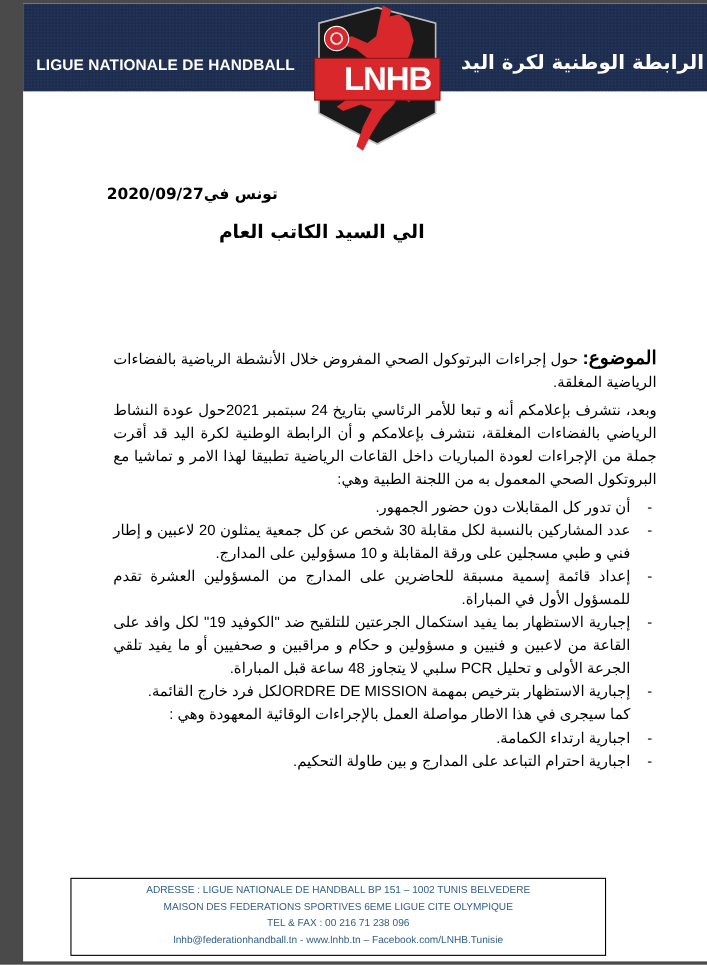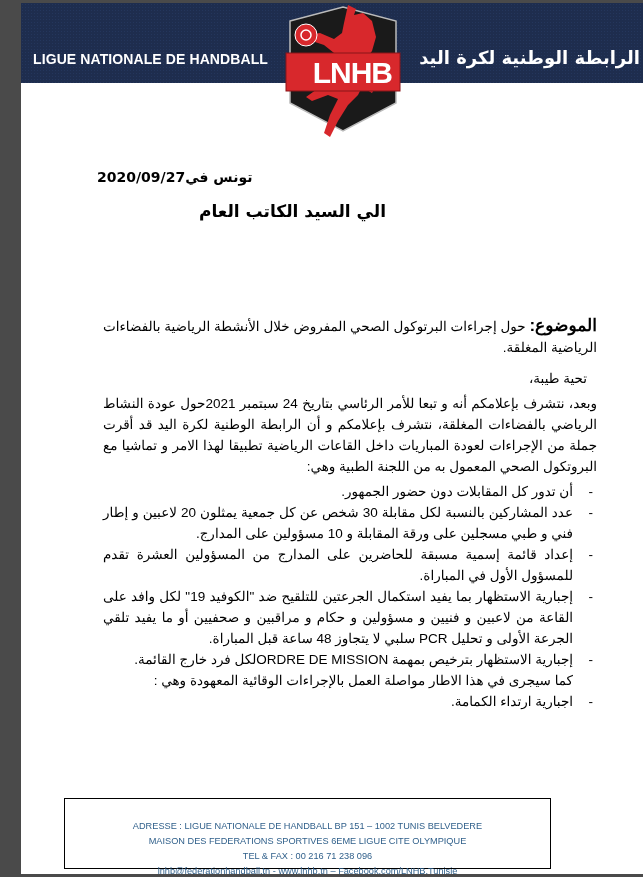"تحية طيبة،" div.greeting { html: <div>تحية طيبة،</div> -> none }
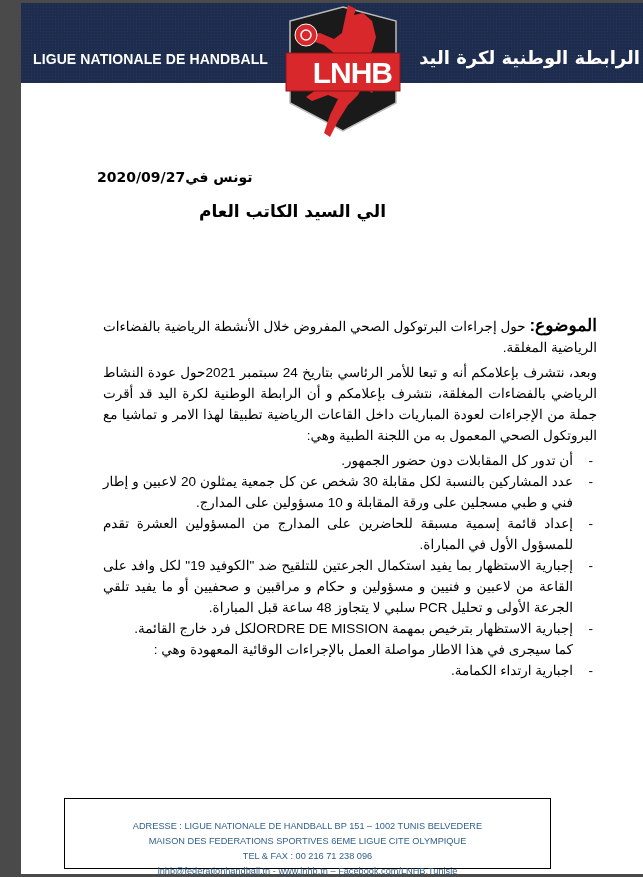"اجبارية احترام التباعد على المدارج" li { html: none -> <li>اجبارية احترام التباعد على المدارج و بين طاولة التحكيم.</li> }
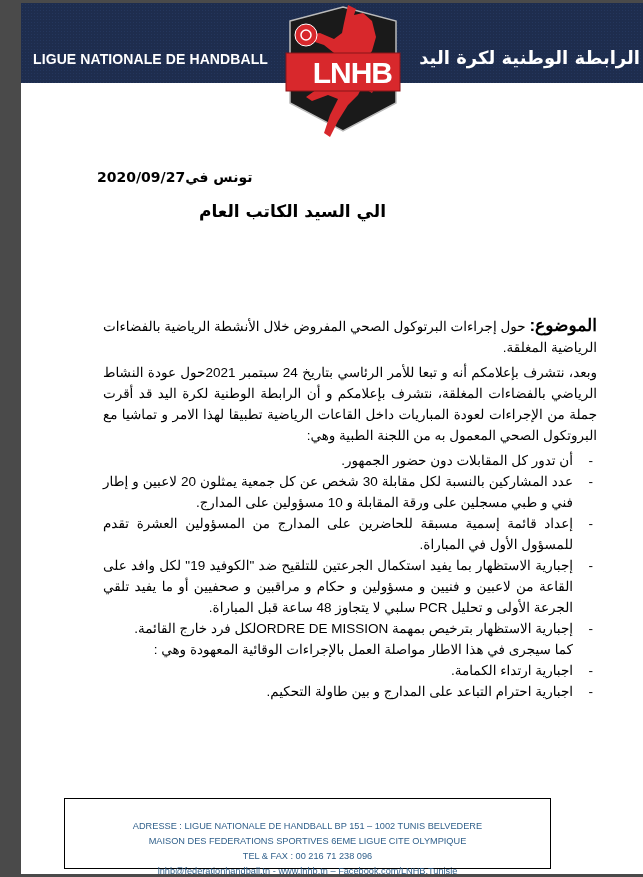"ADRESSE : LIGUE NATIONALE DE" .footer { padding-top: 20px -> 3px }
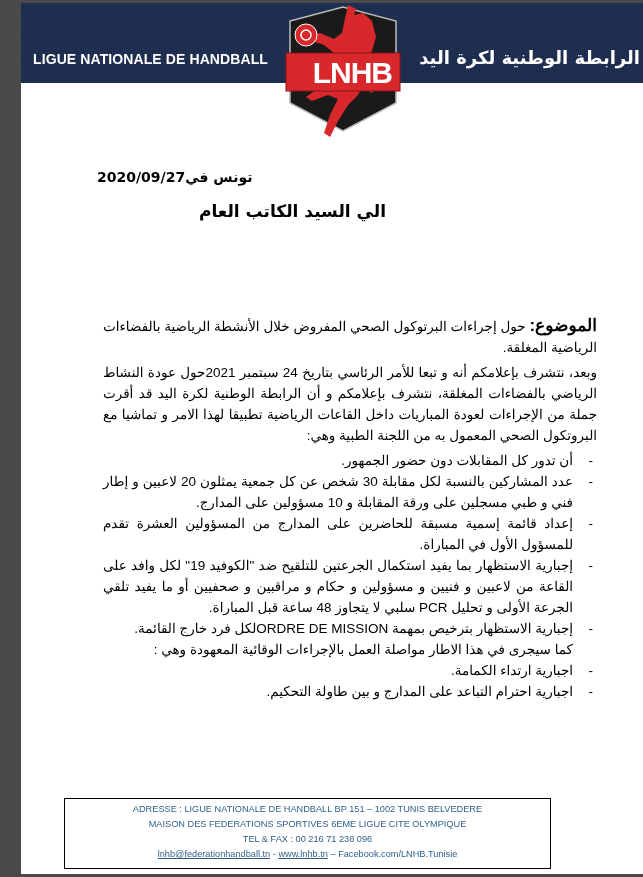"lnhb@federationhandball.tn" .footer a { text-decoration: underline -> none }
